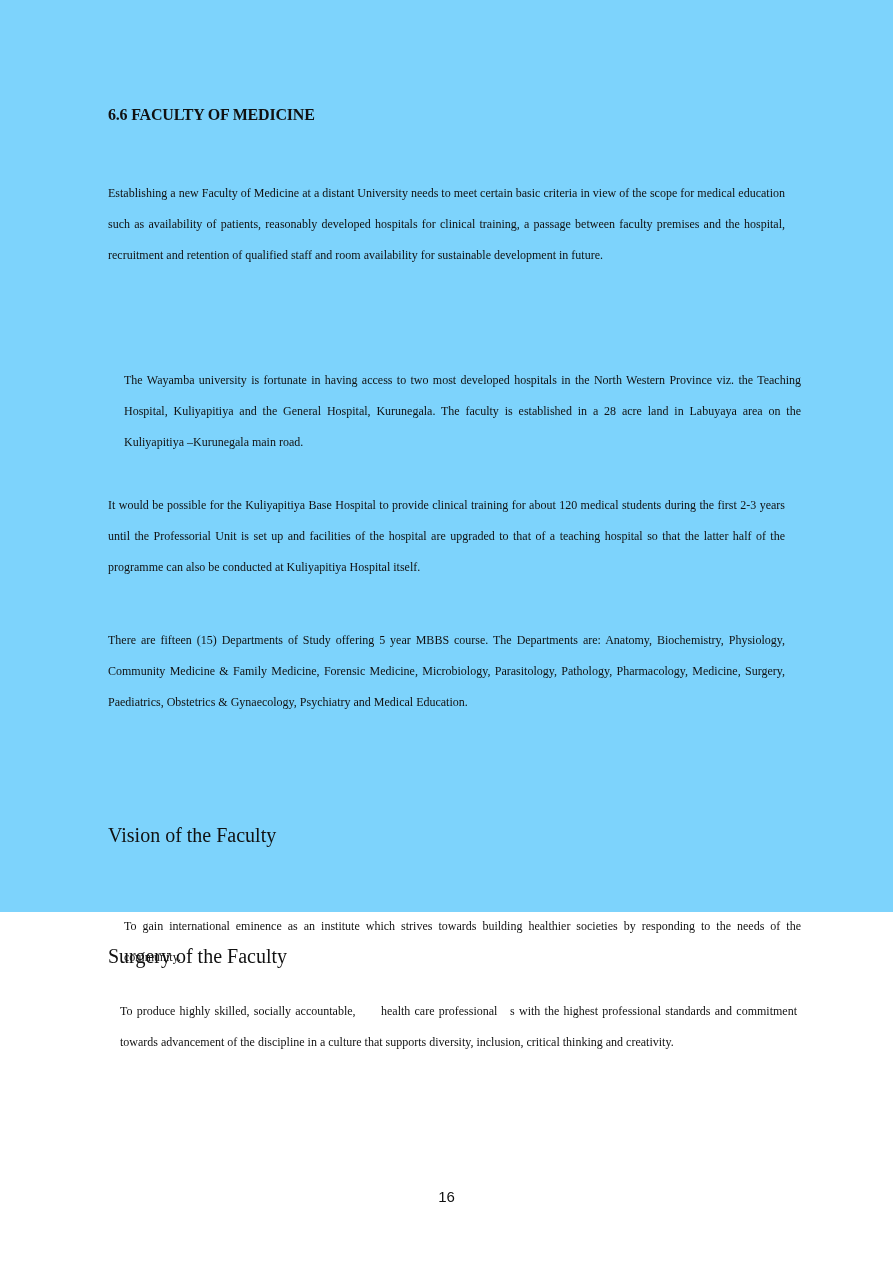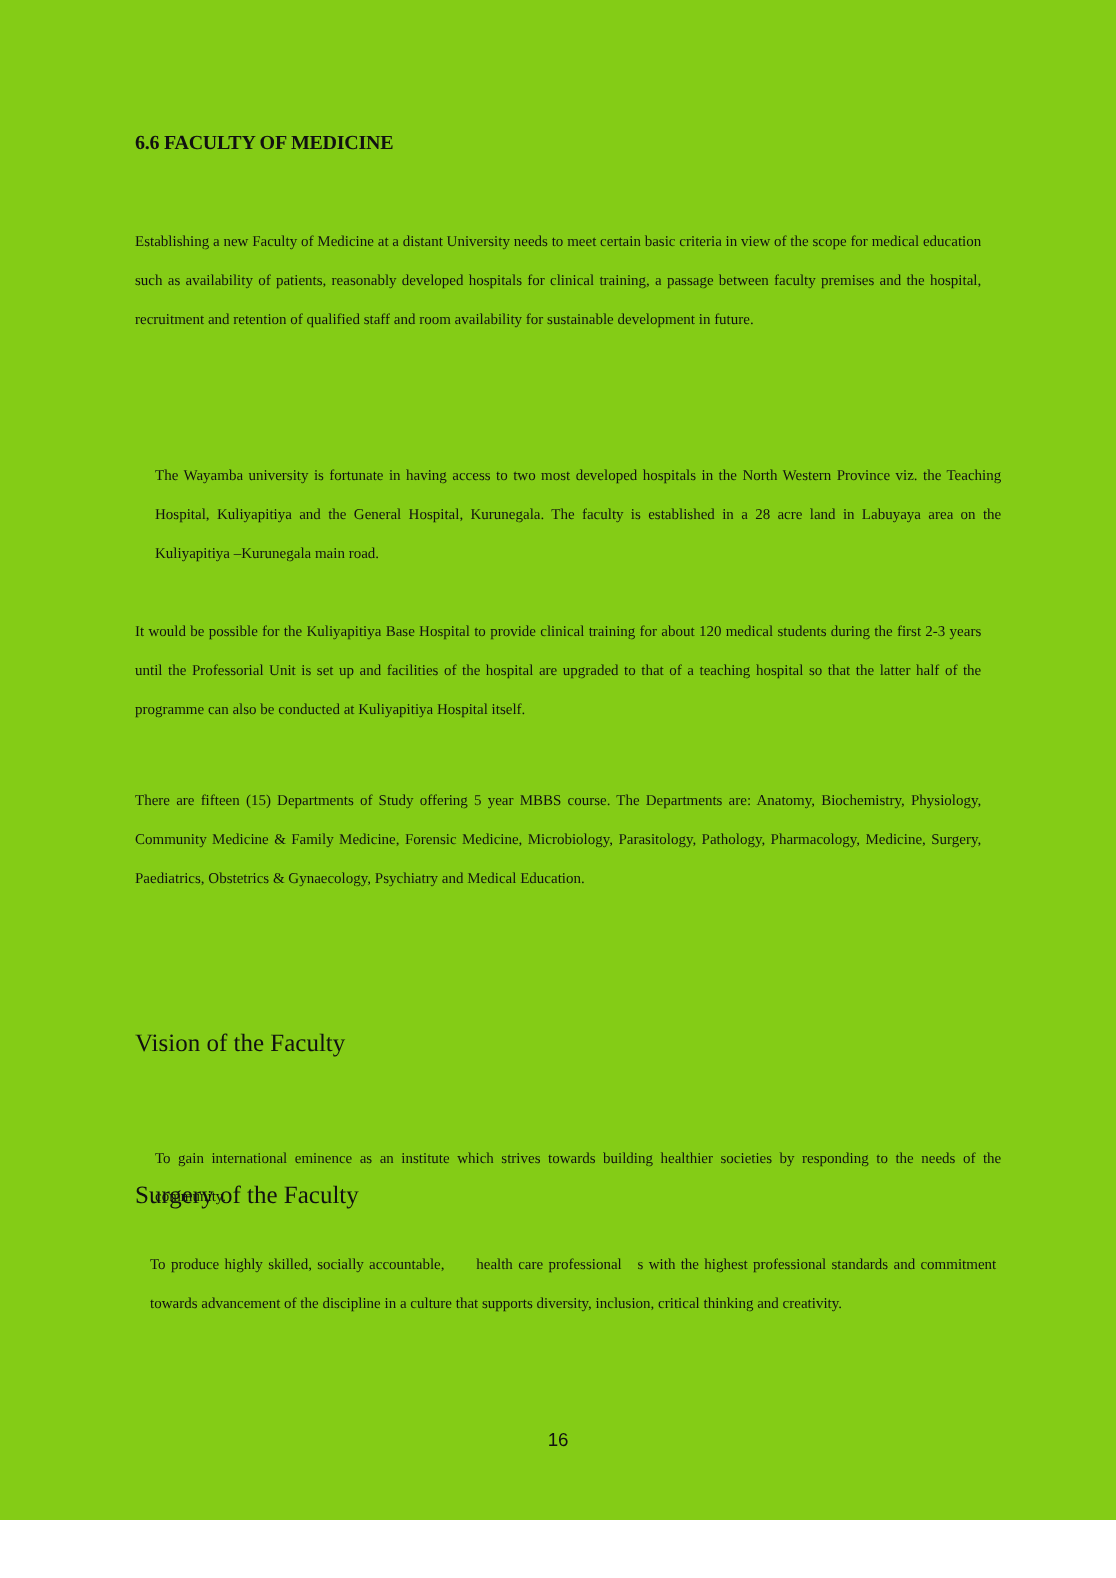"6.6 FACULTY OF MEDICINE" .page { background: #84cc16 -> #7dd3fc; height: 1216px -> 912px }
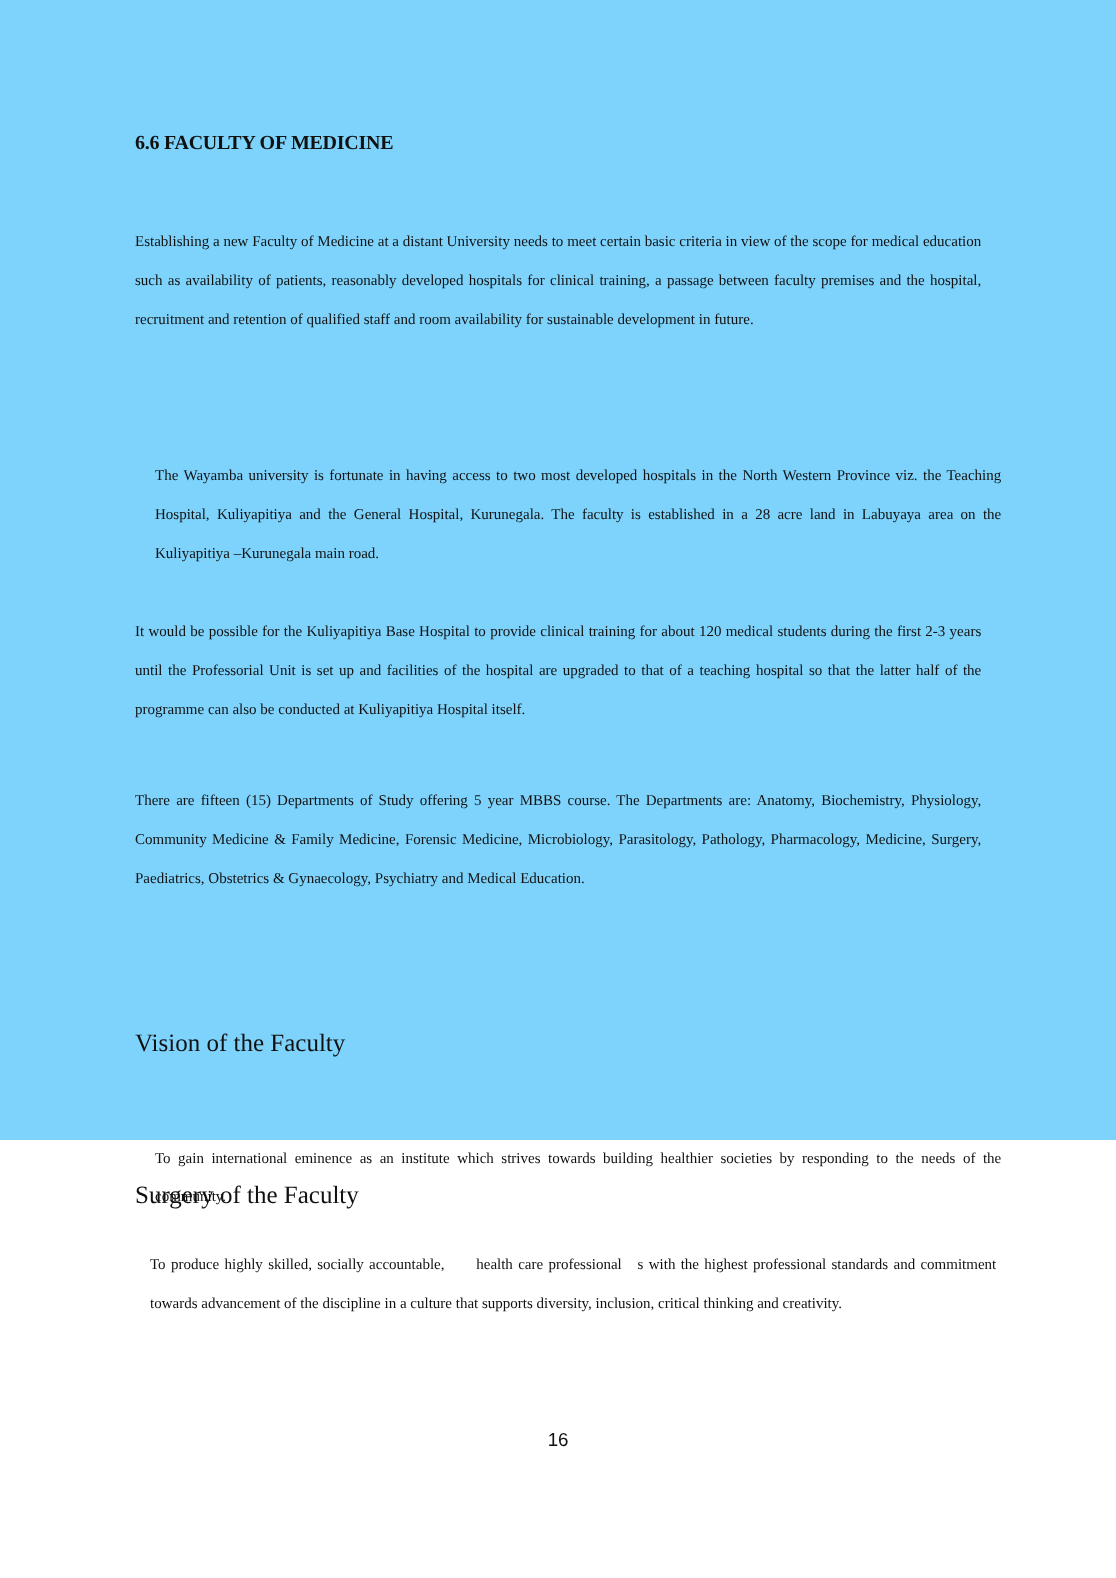"16" .pagenum { top: 1144px -> 1188px }
